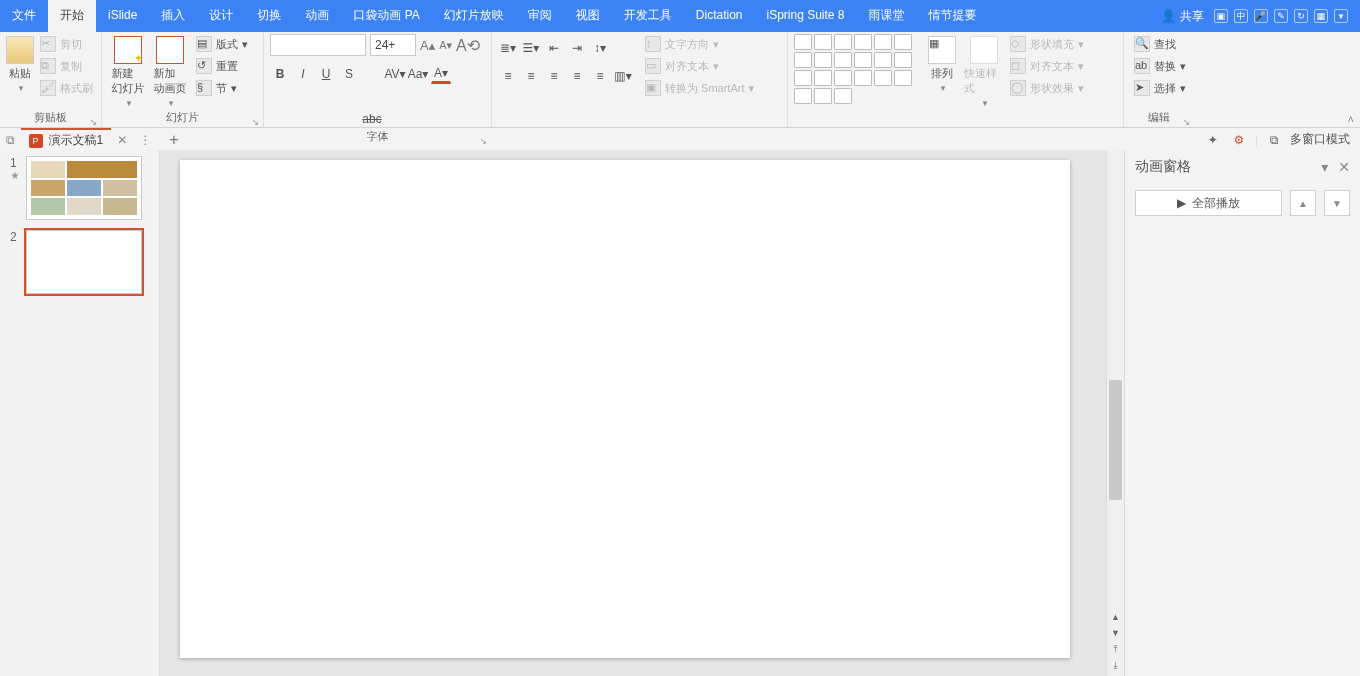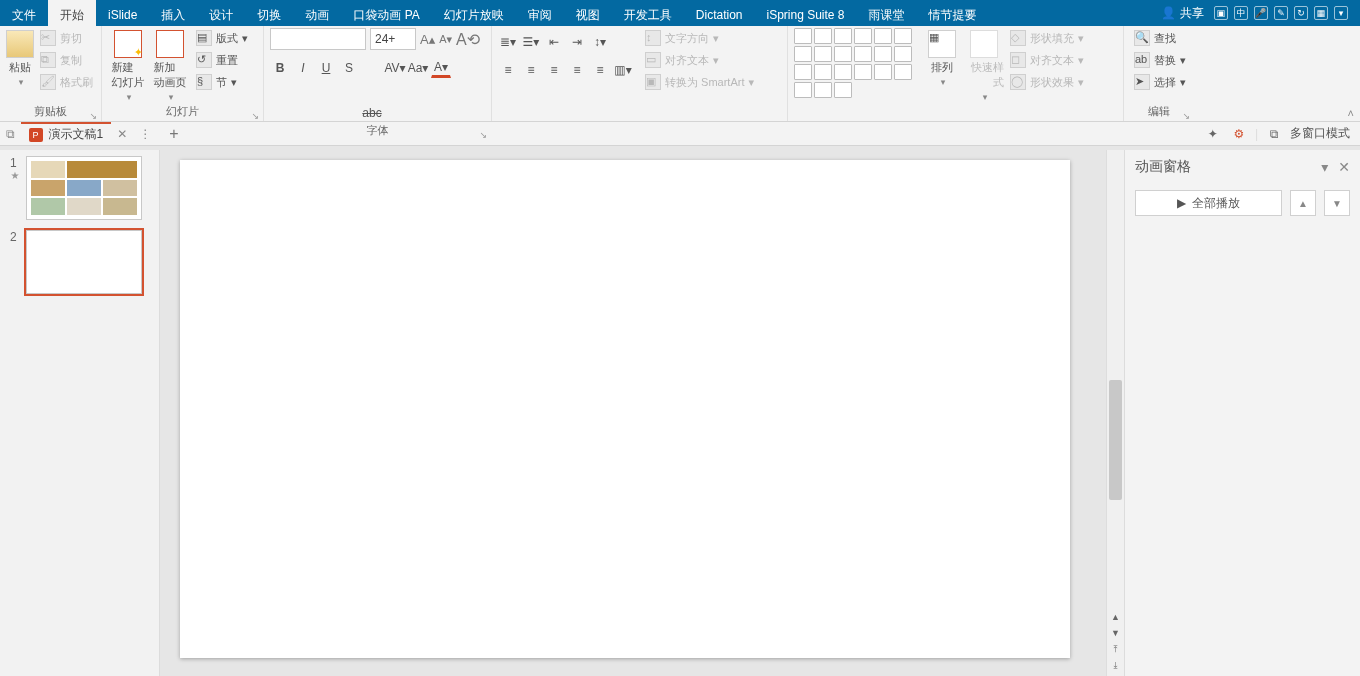"文件" .titlebar { background: #0369a1 -> #3b82f6; height: 26px -> 32px }
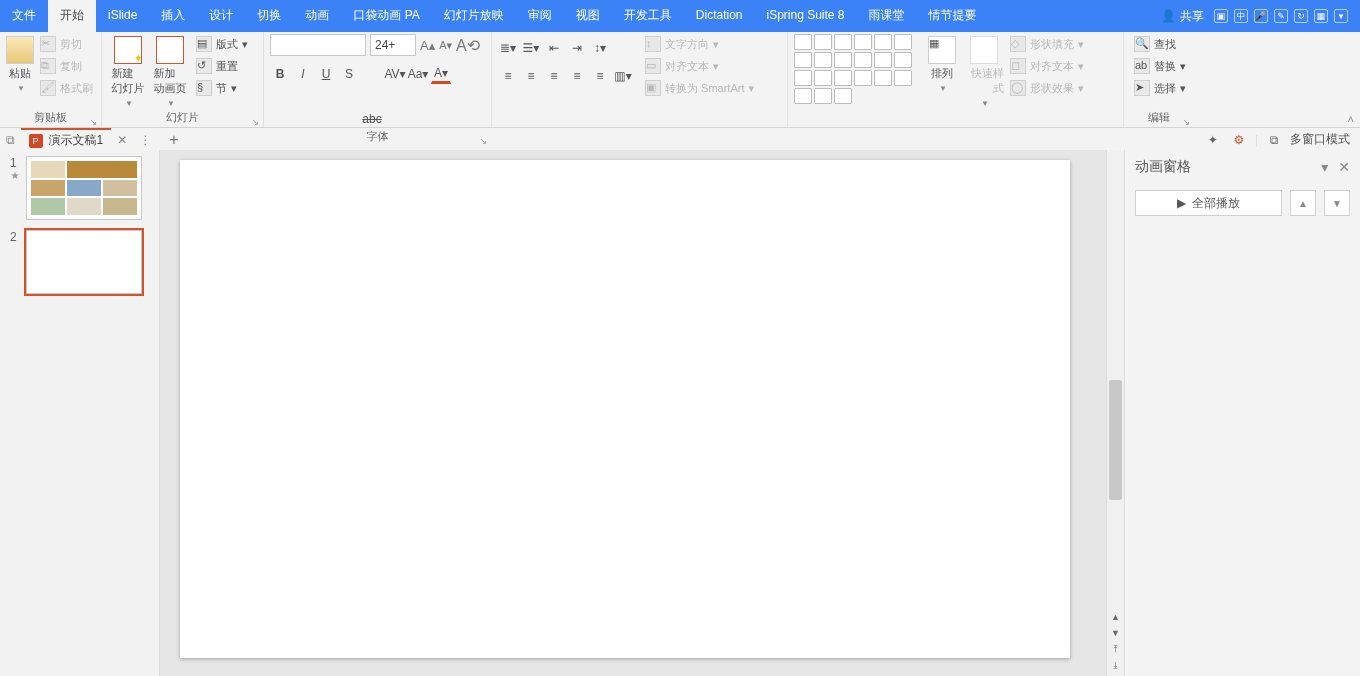"快速样式" span { text-align: right -> none }
